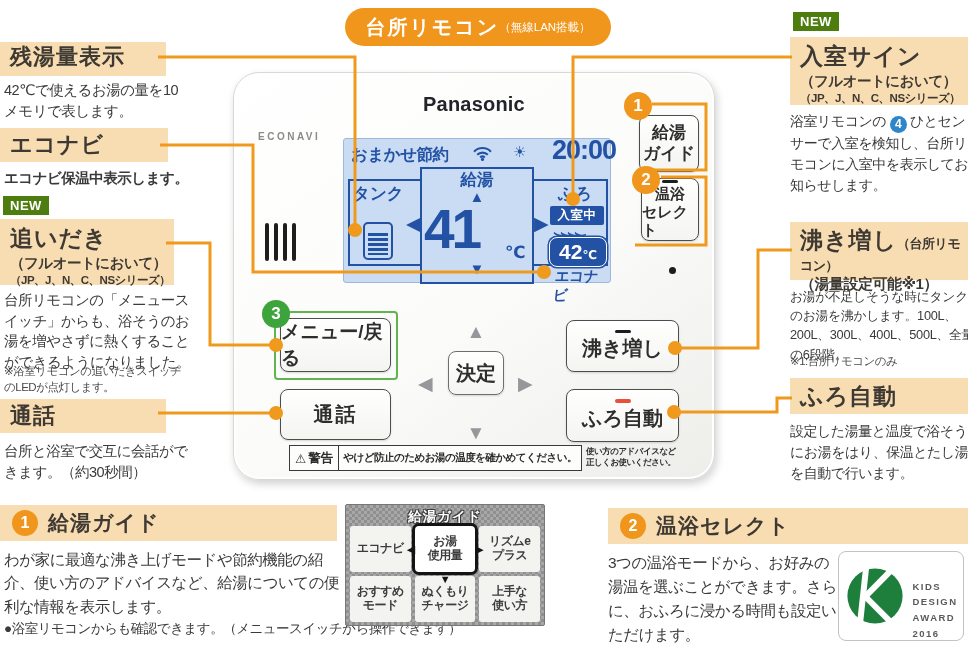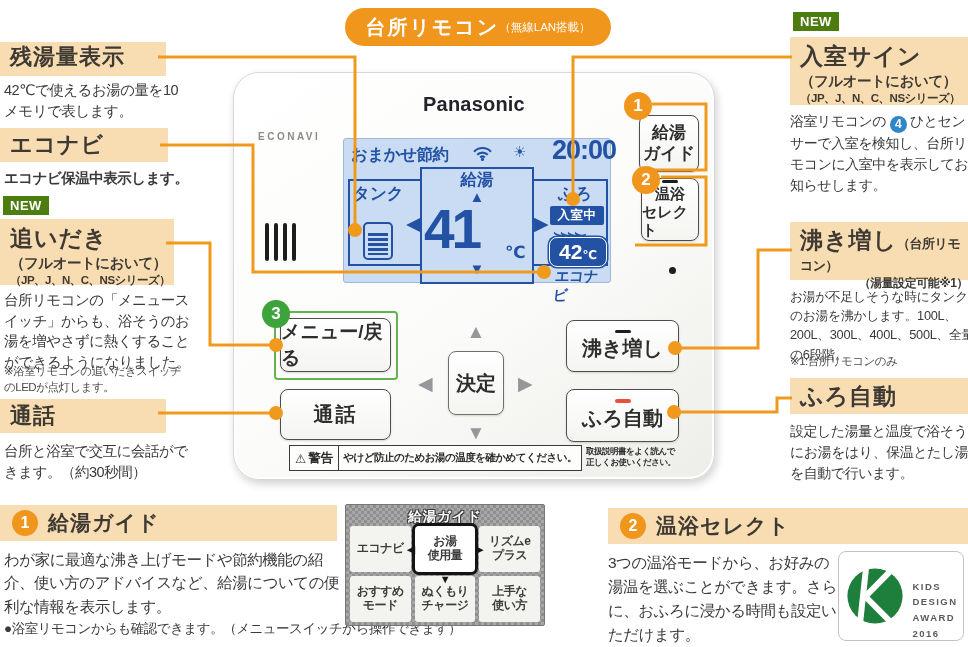"（湯量設定可能※1）" div.t-sub1 { font-size: 12px -> 15px; text-align: right -> none }
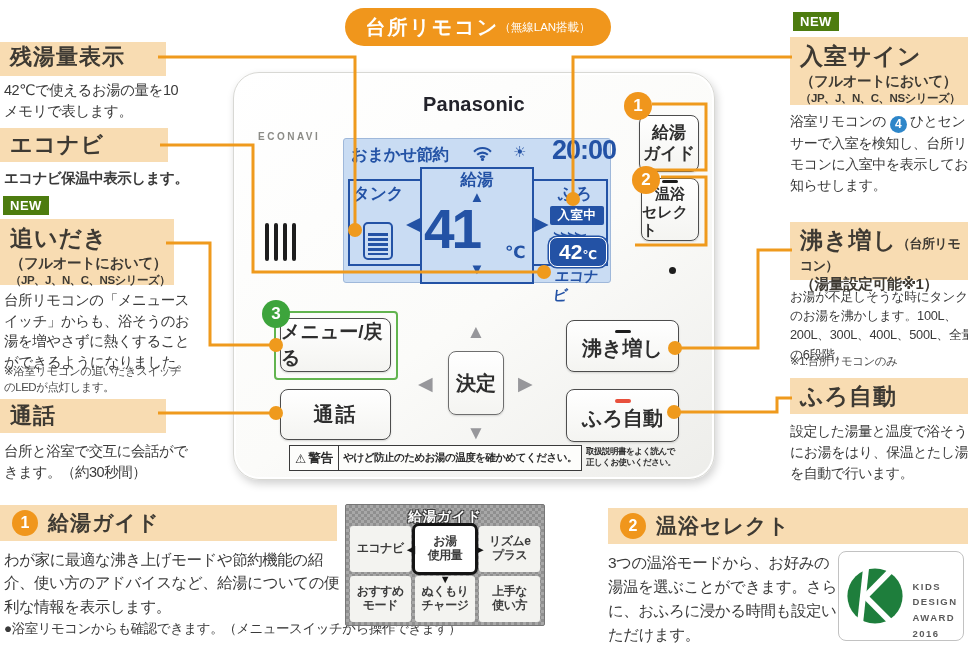"決定" div.rbtn { height: 64px -> 44px }
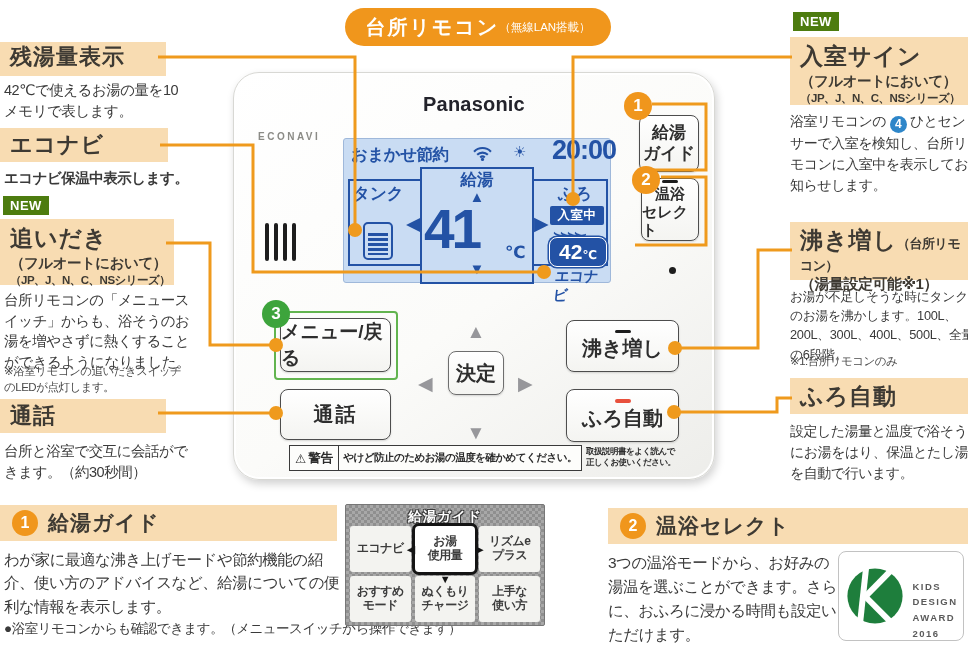"取扱説明書をよく読んで" div { text: 取扱説明書をよく読んで -> 使い方のアドバイスなど }
